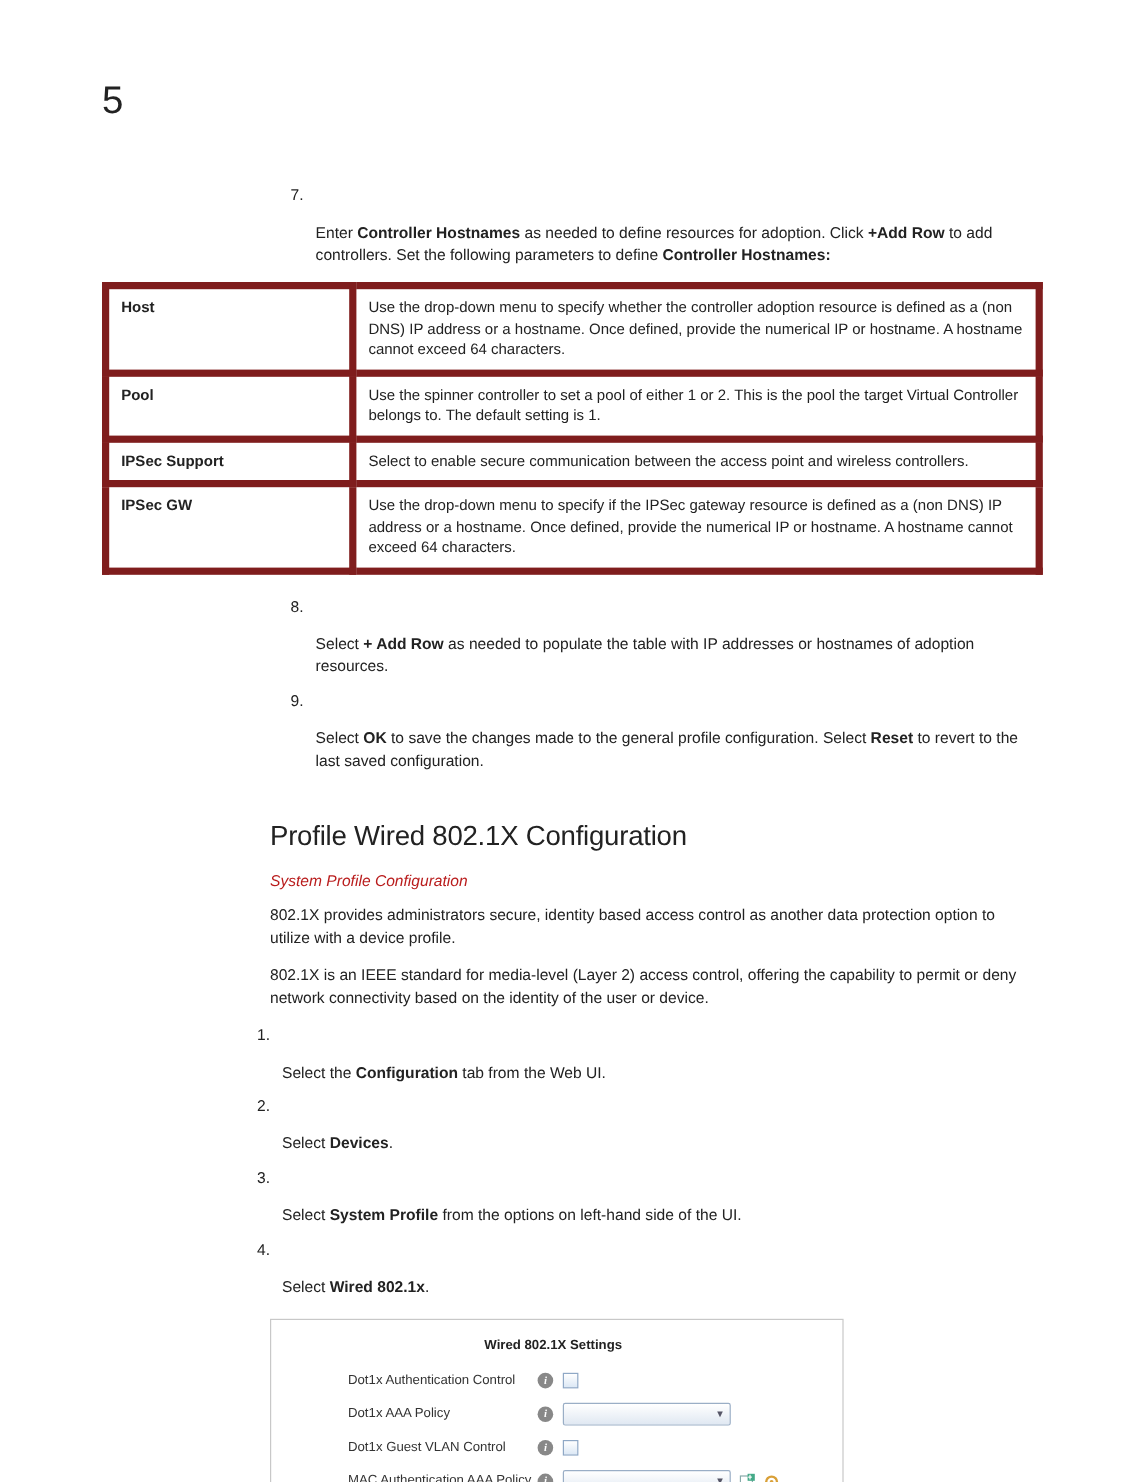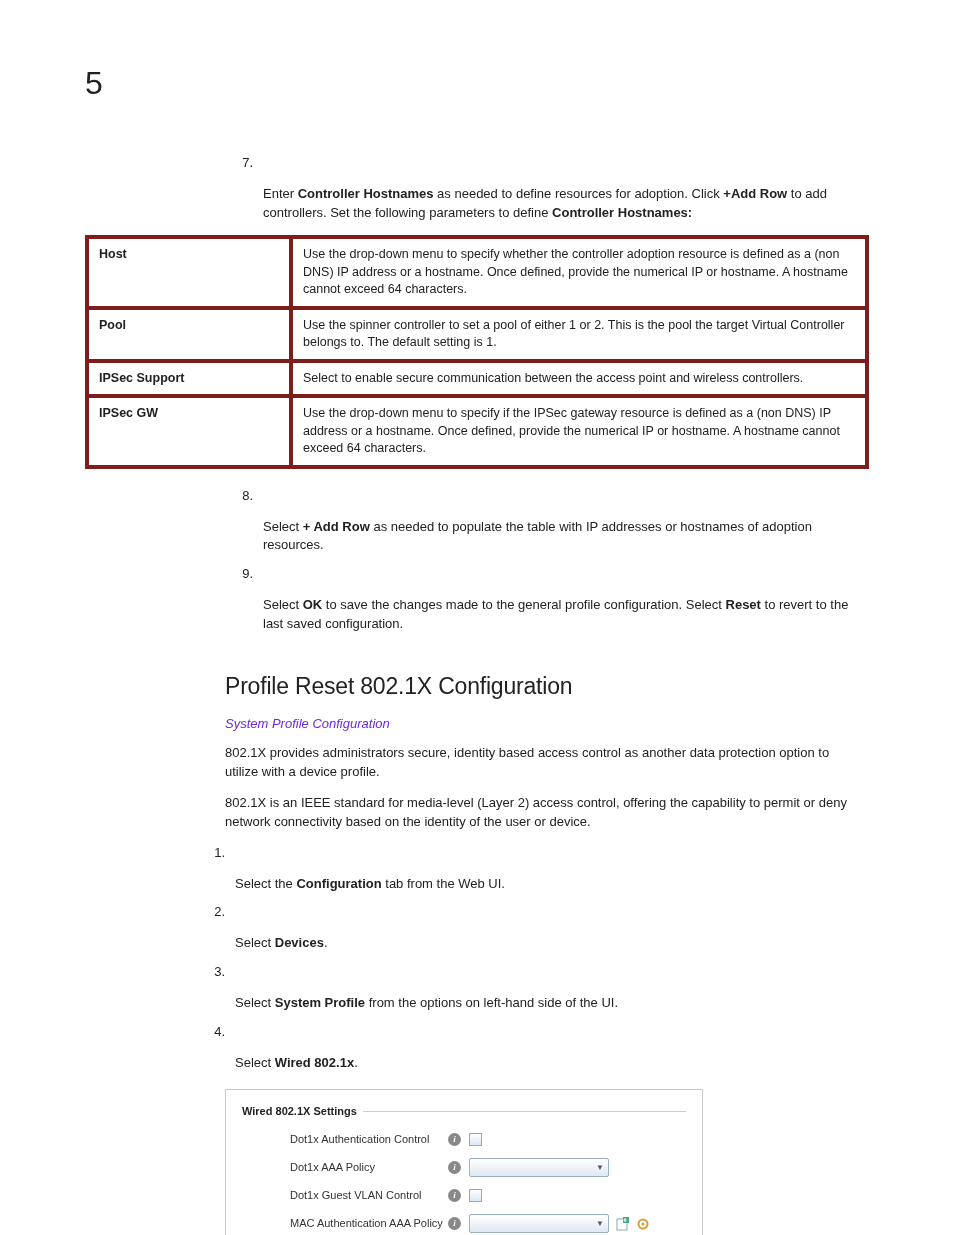"Host" table.param-table td { border: 4px solid #7f1d1d -> 6px solid #7f1d1d }
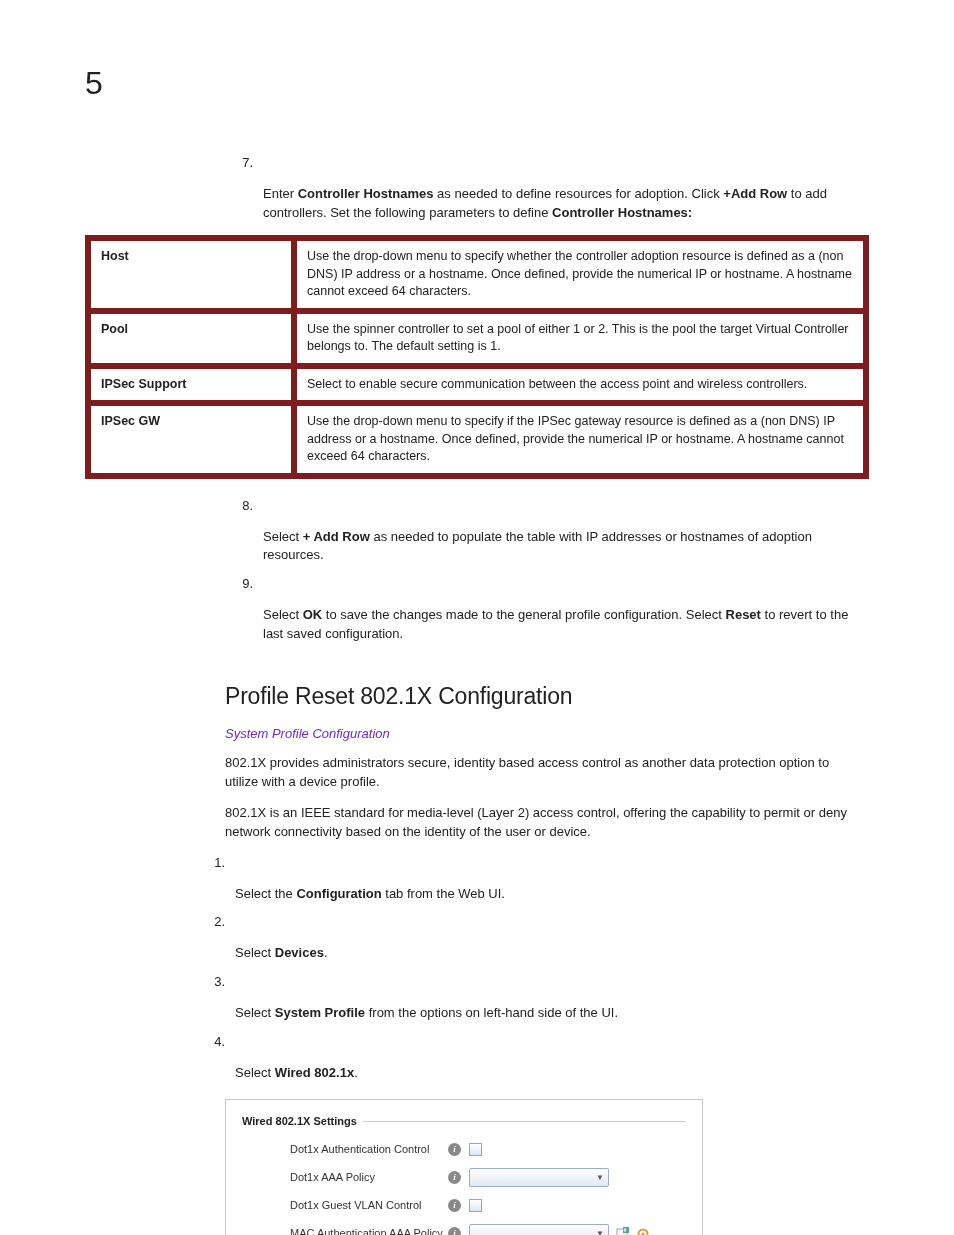"Profile Reset 802.1X Configuration" h2.section-heading { text: Reset -> Wired }
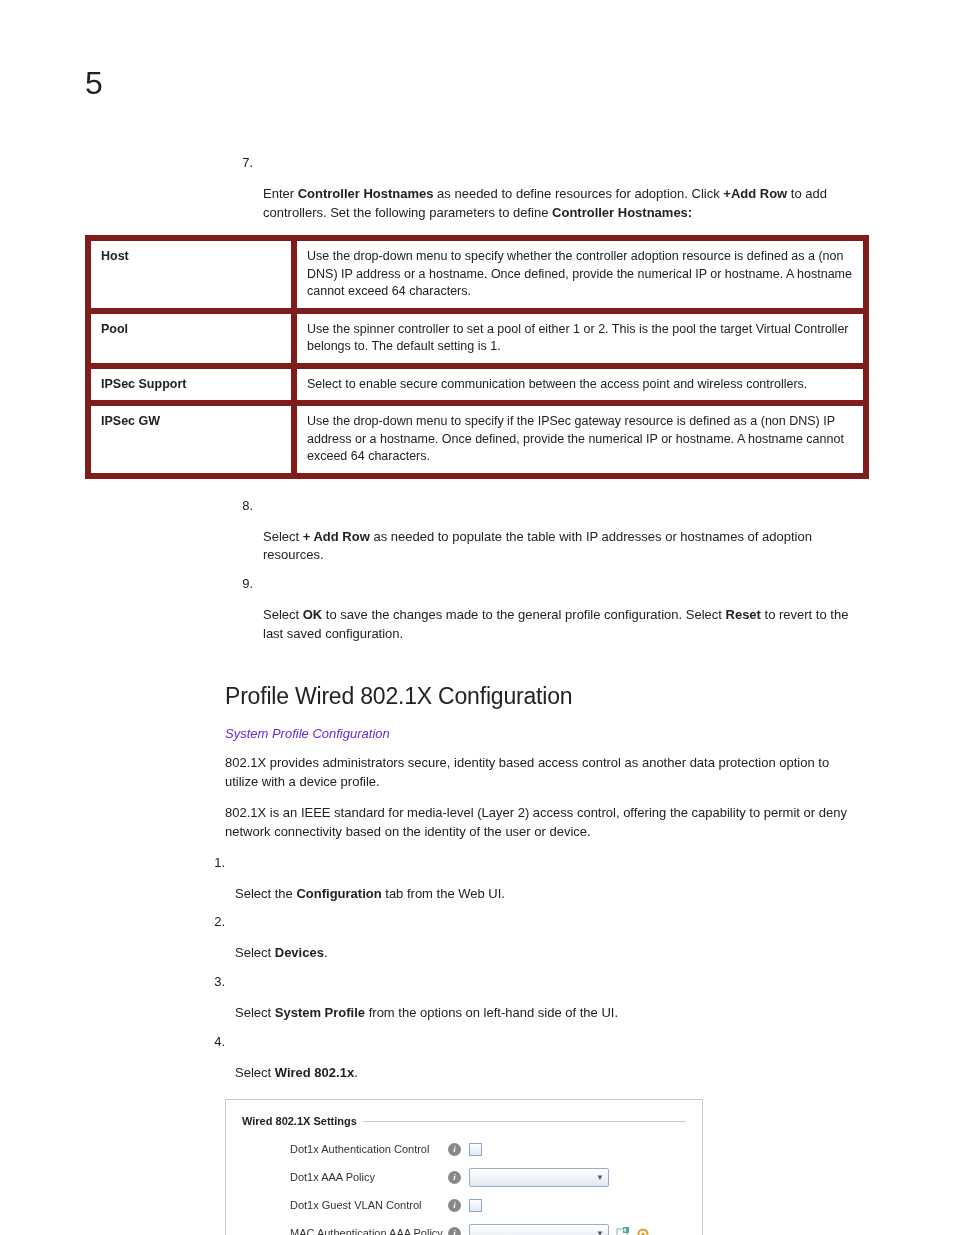"System Profile Configuration" .link { color: #6d28d9 -> #b91c1c }
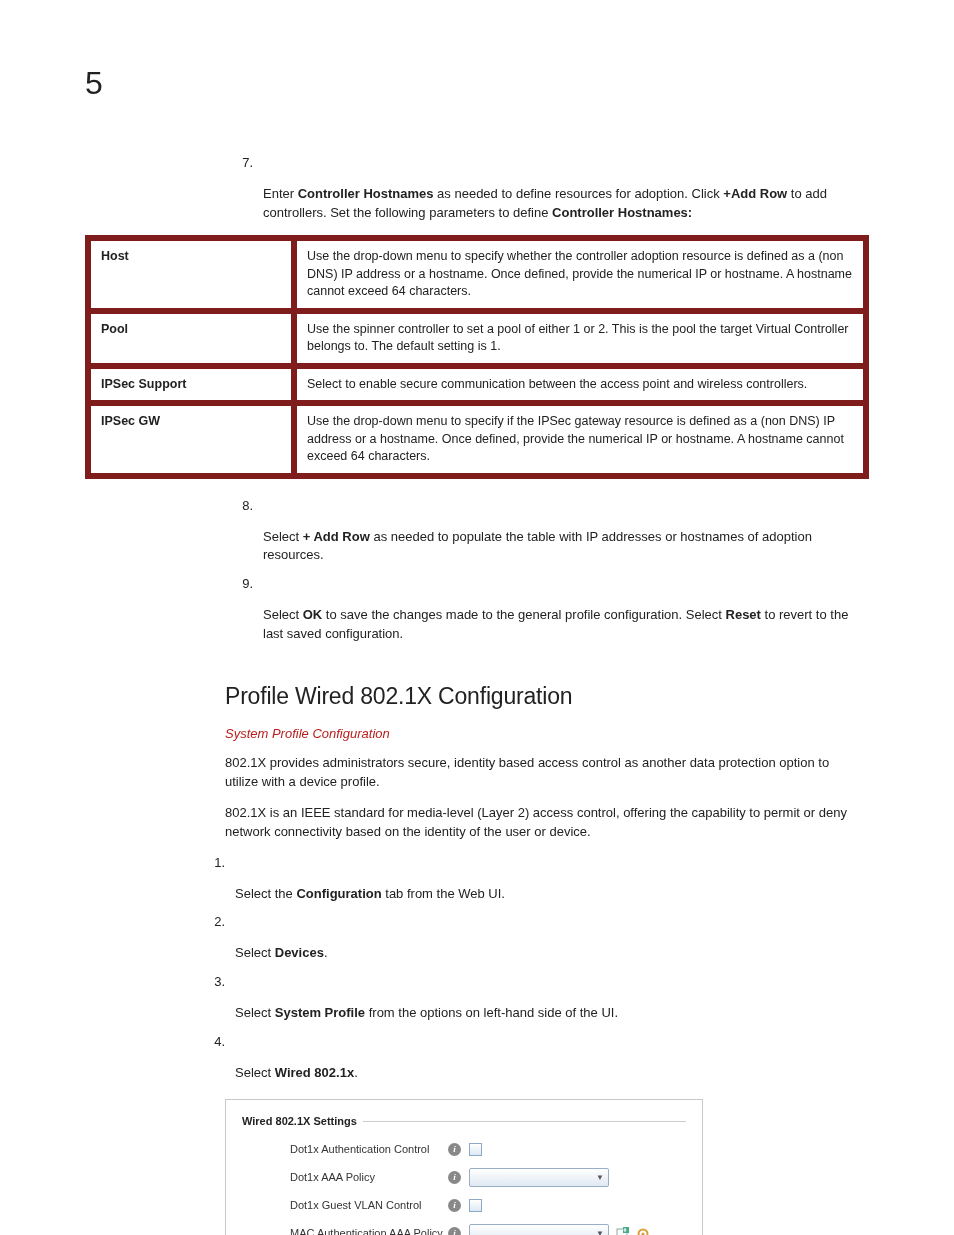"Wired 802.1X Settings" .fieldset-title-row { flex-direction: none -> column }
